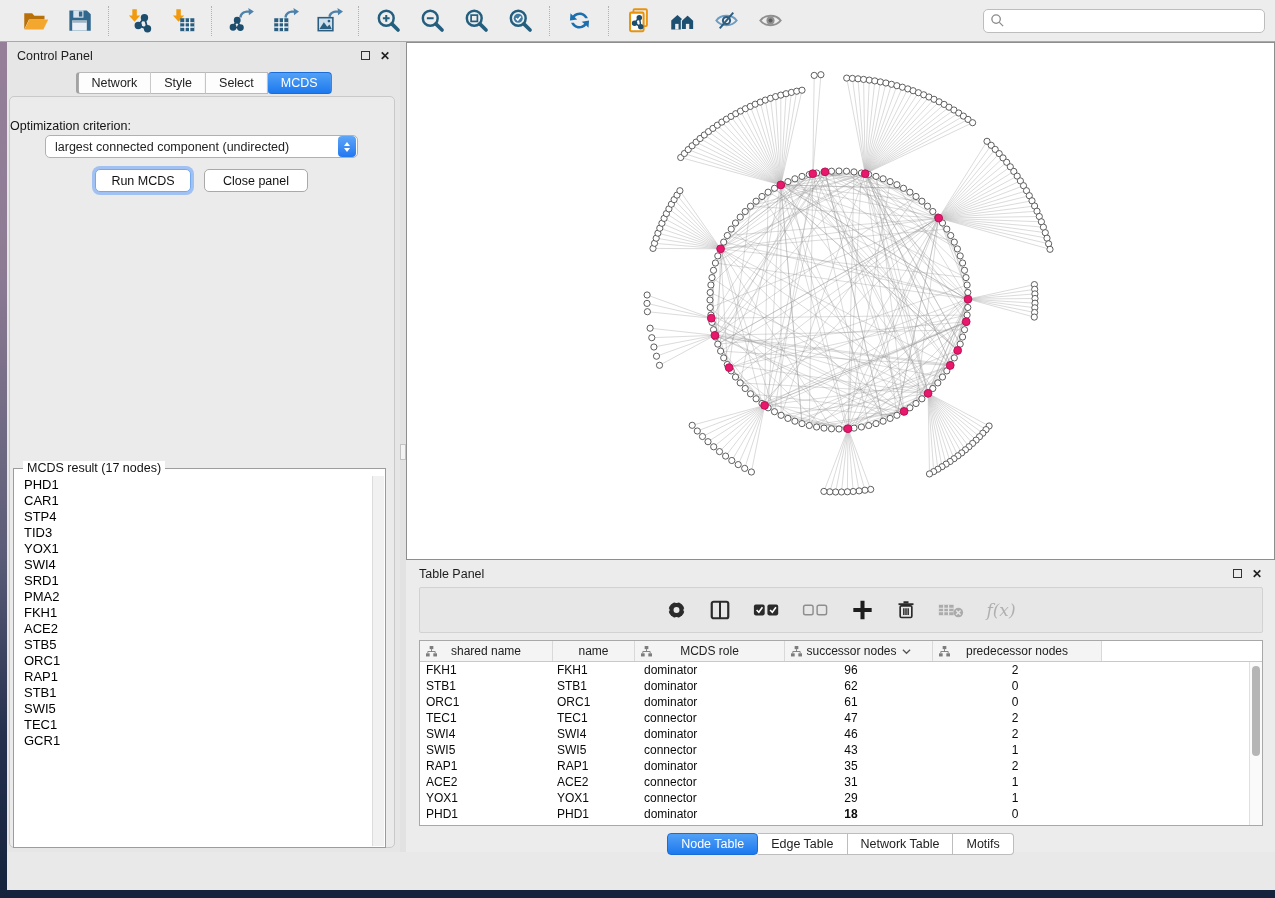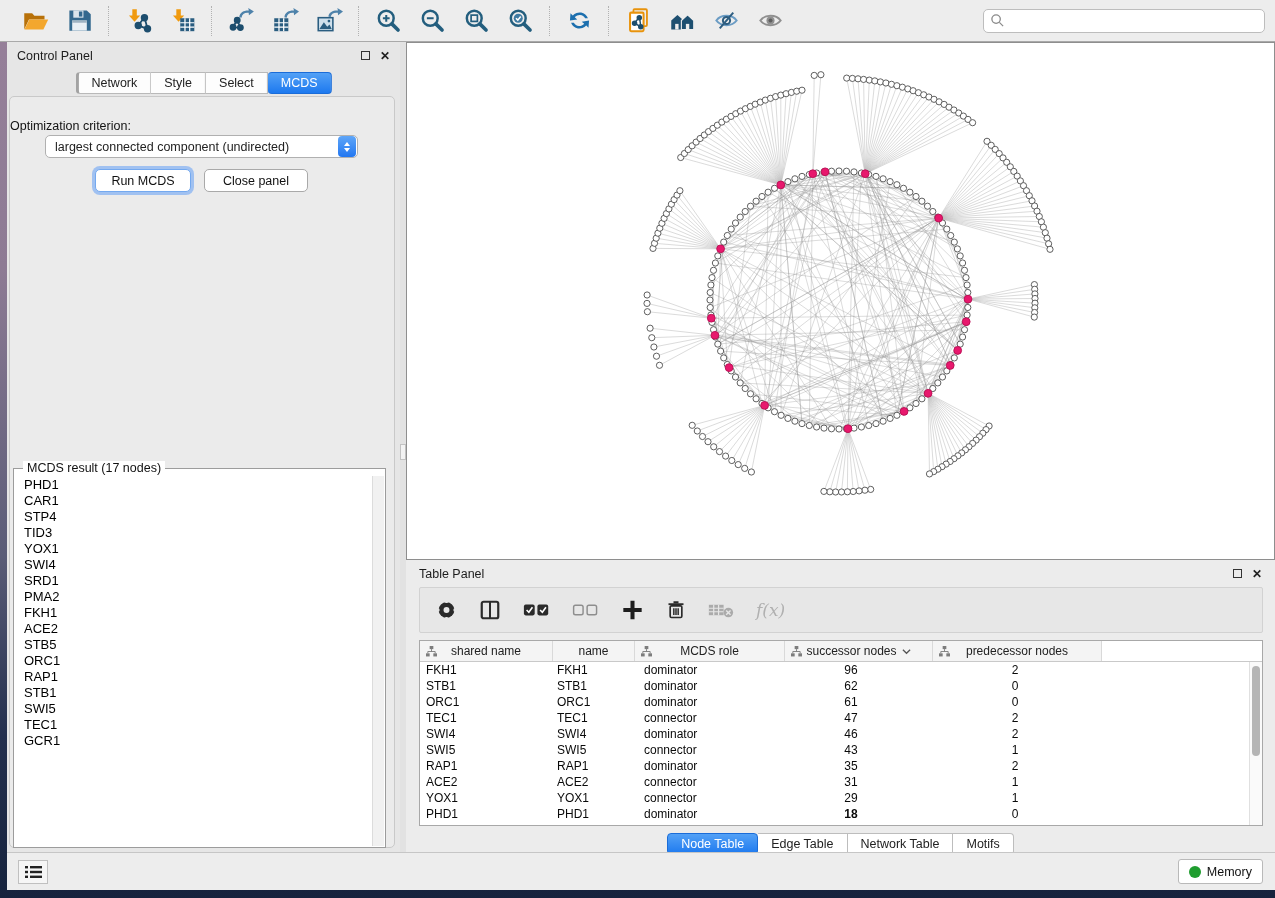"f(x)" #tp-toolbar { justify-content: none -> center }
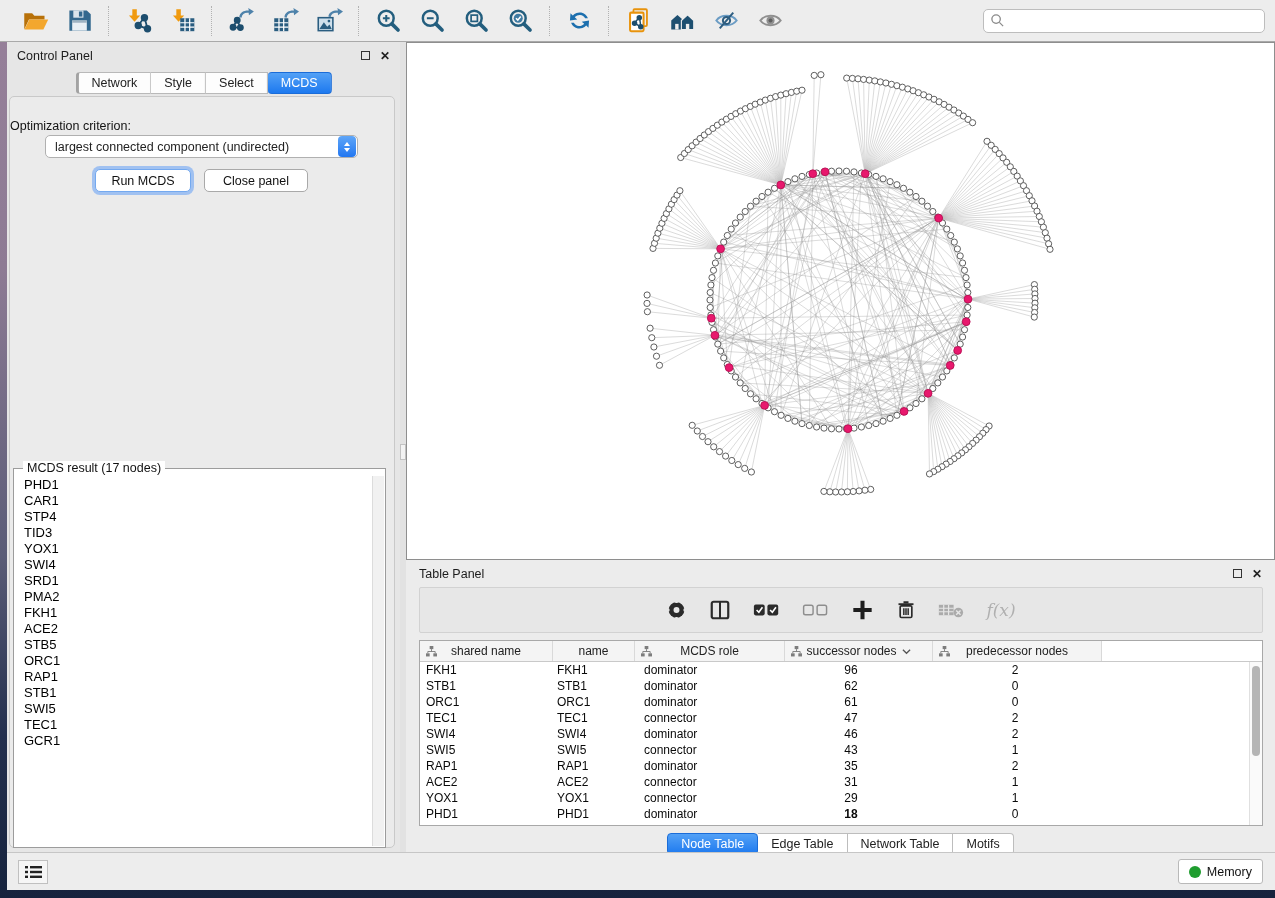"Memory" div { html: <div> <div> <svg> <g> <rect></rect> <rect></rect> <rect></rect> <rect></rect> <rect></rect> <rect></rect> </g> </svg> </div> <div> <span></span> <span>Memory</span> </div> </div> -> none }
